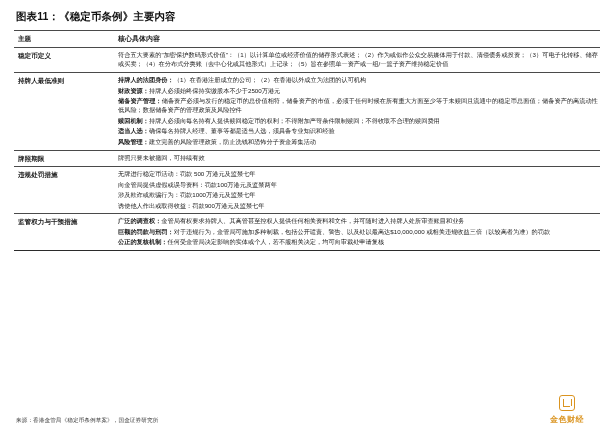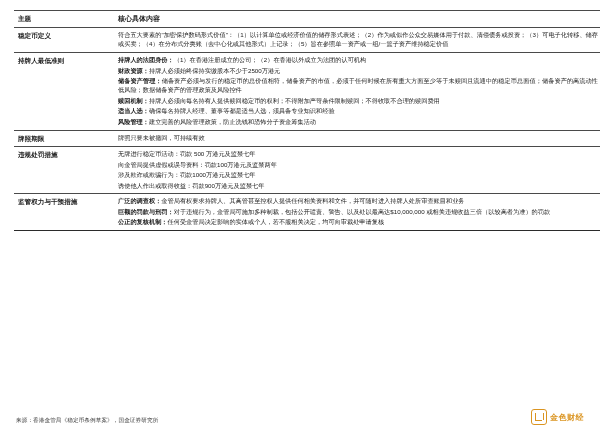"图表11：《稳定币条例》主要内容" div.title { html: none -> <div>图表11：《稳定币条例》主要内容</div> }
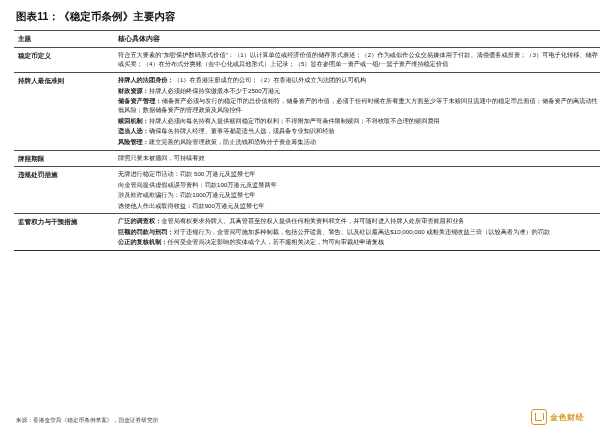"金色财经" .watermark { flex-direction: none -> column }
